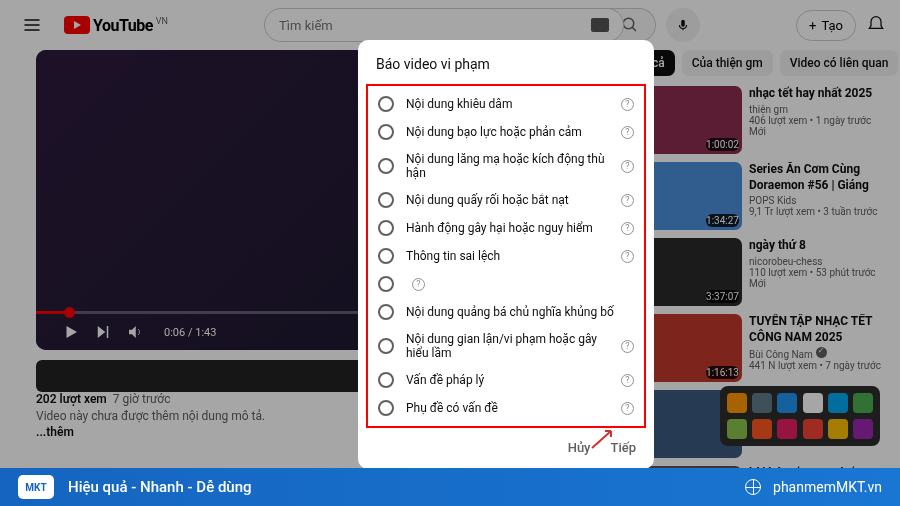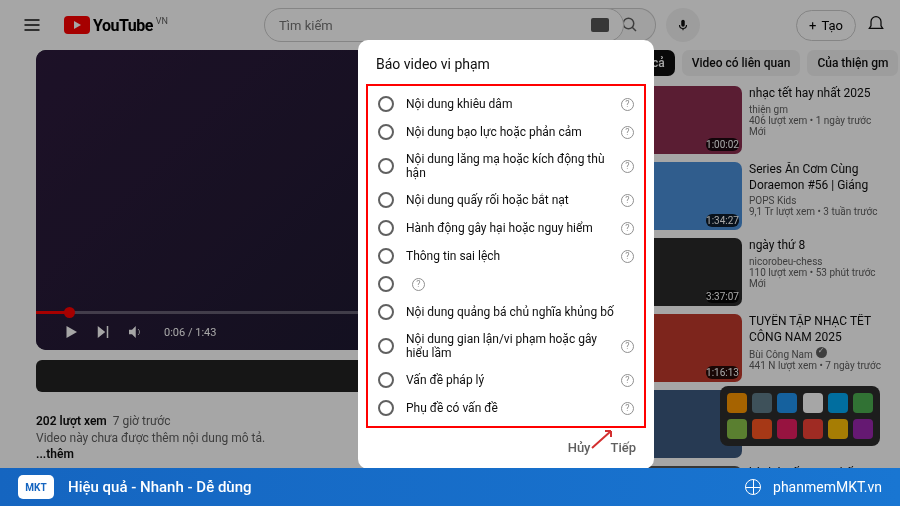"Video có liên quan" div.chip { order: before "Của thiện gm" -> after "Của thiện gm" }
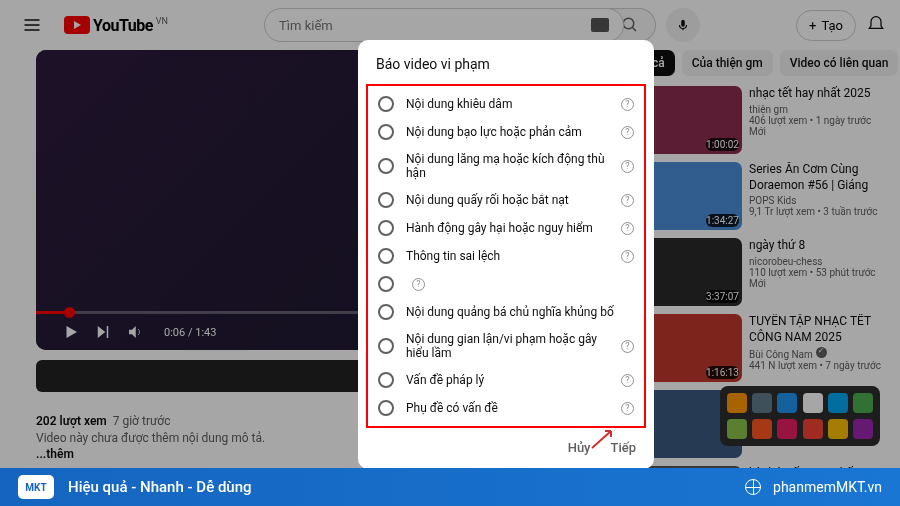"nhạc tết hay nhất 2025" .rel-title { font-weight: 400 -> 700 }
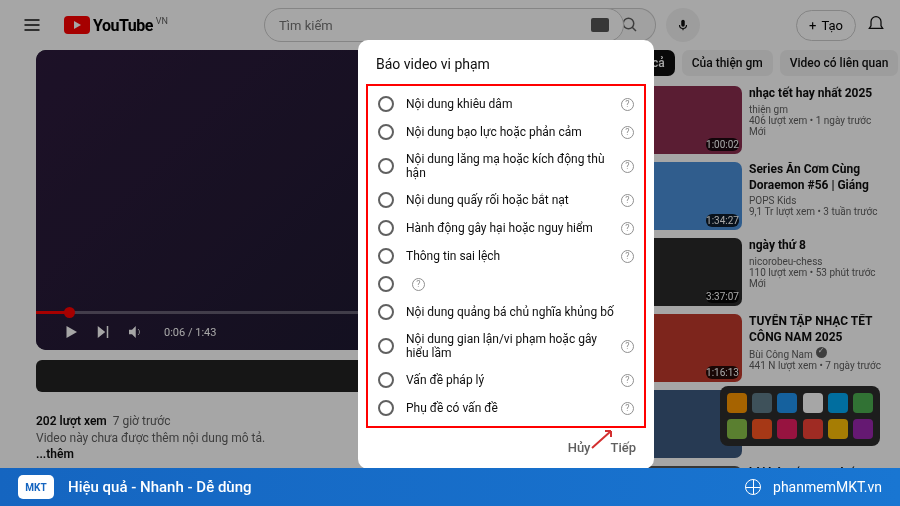"202 lượt xem 7 giờ" .stats { margin-top: 22px -> 0 }
